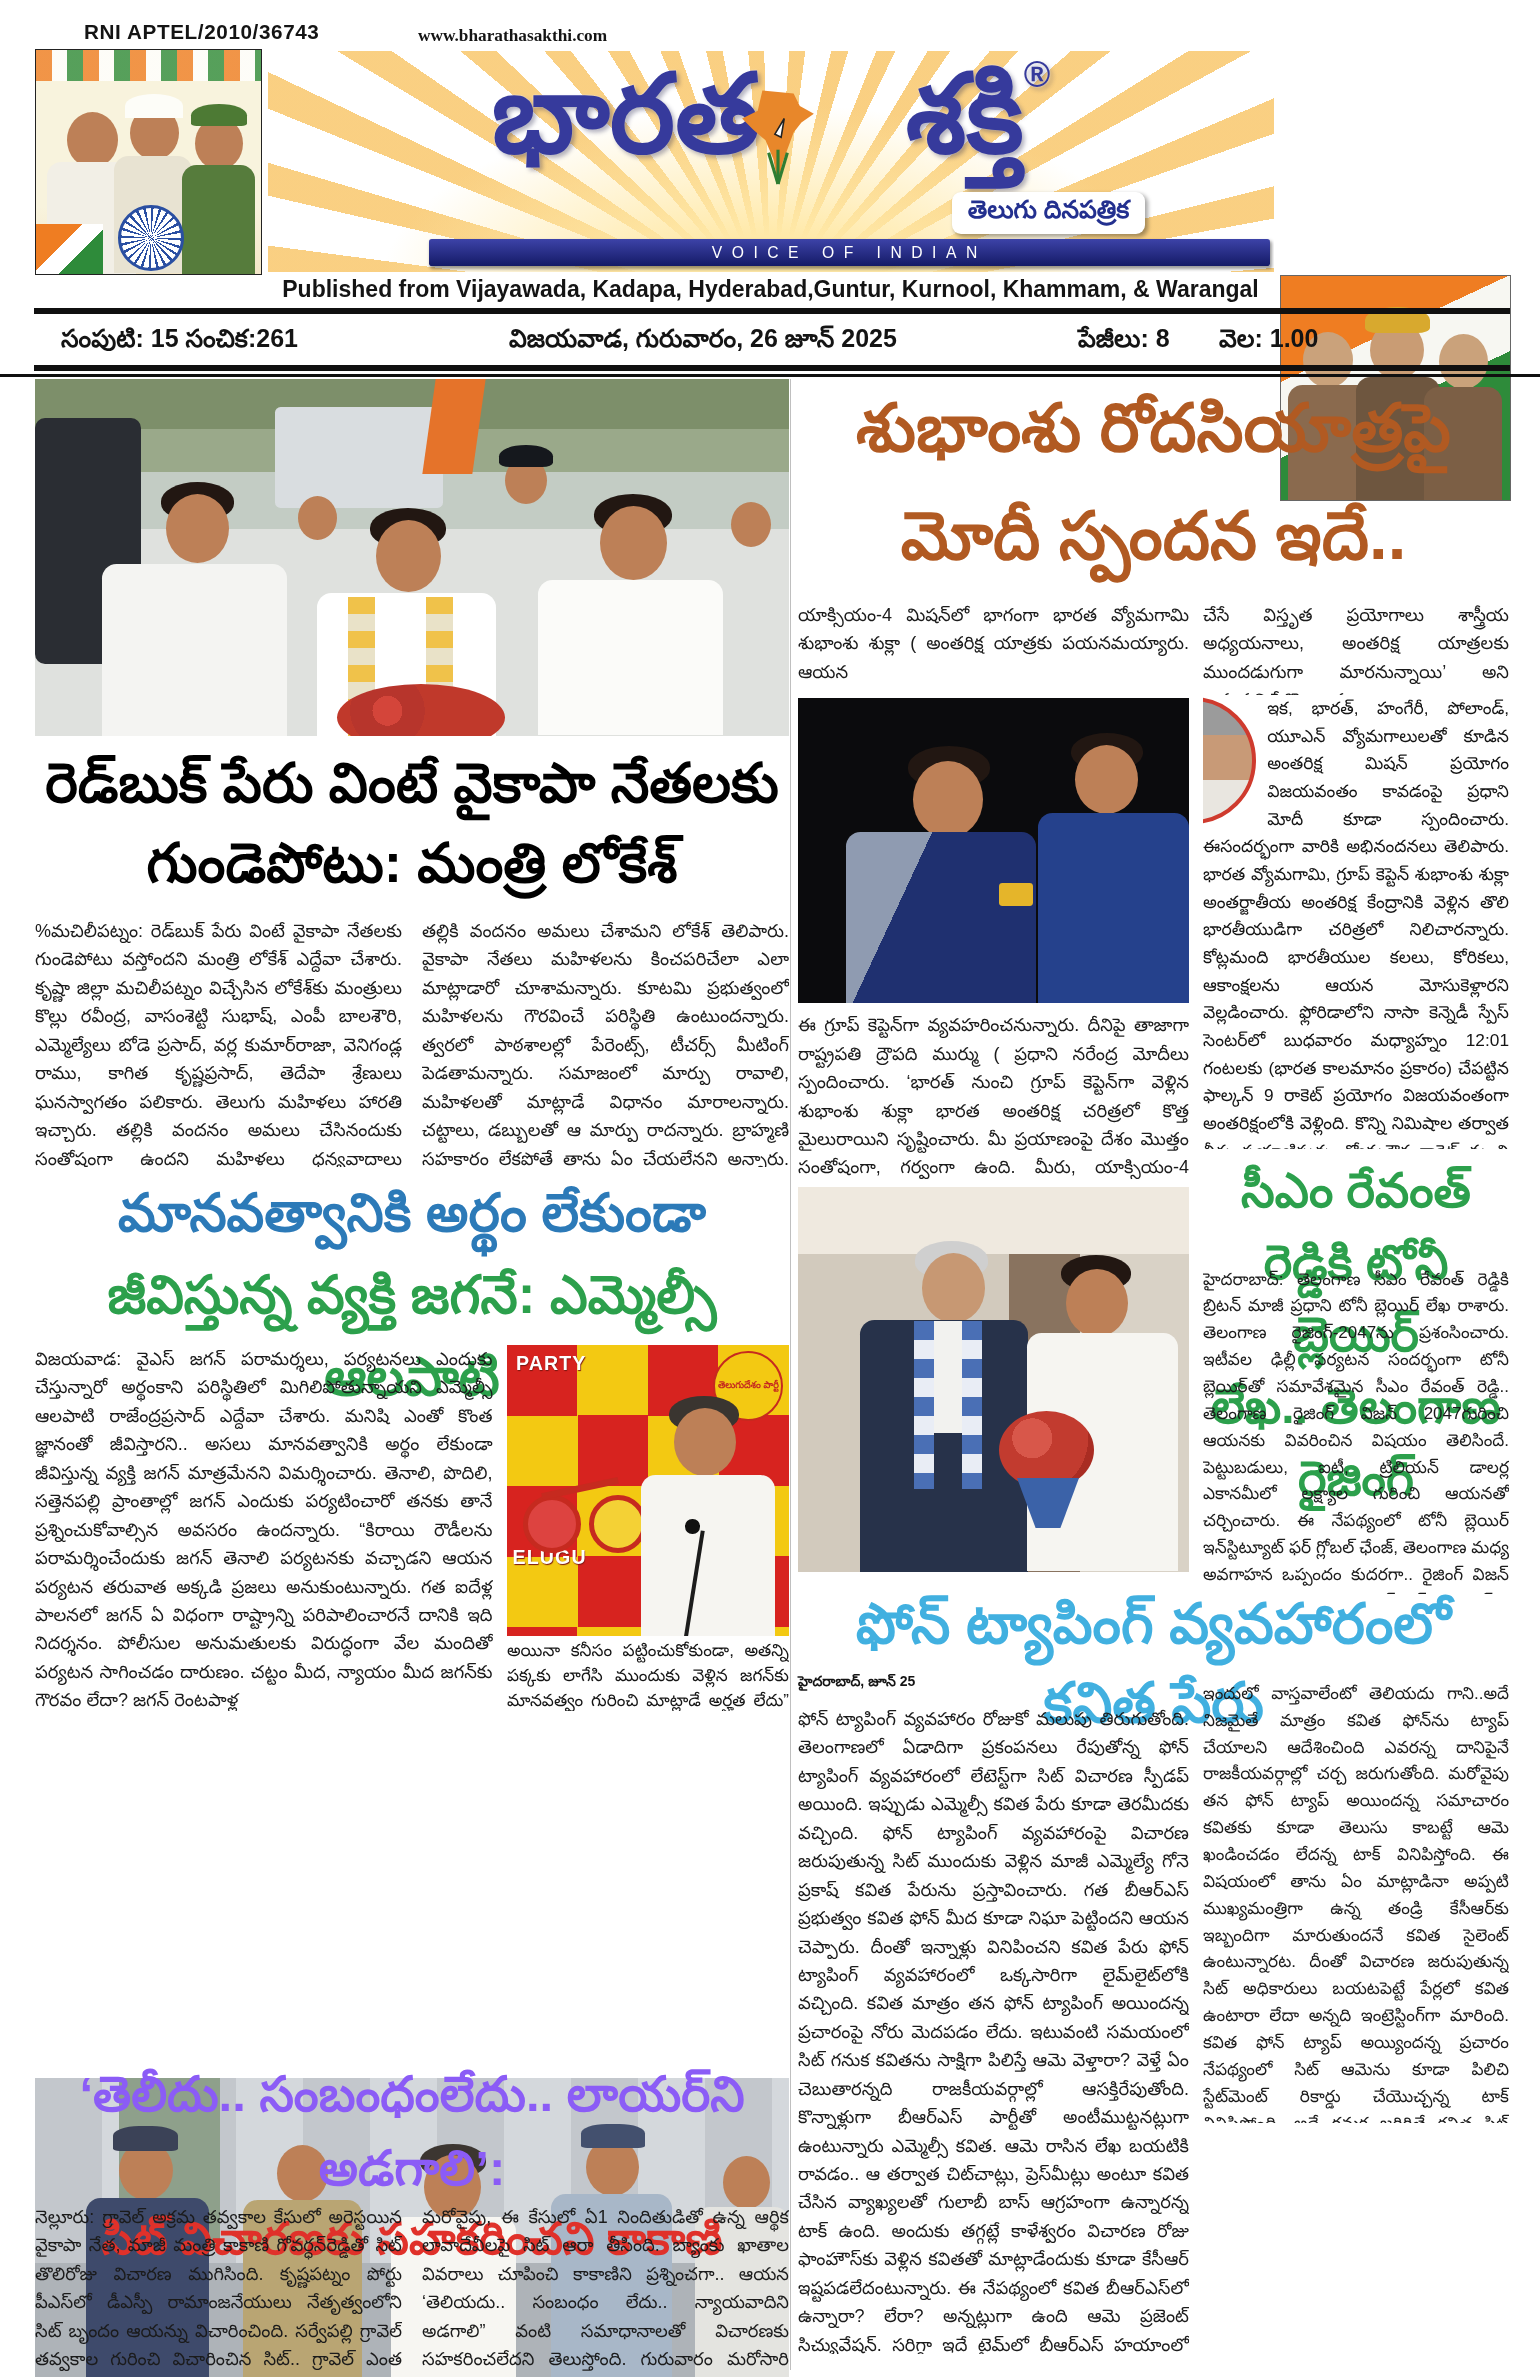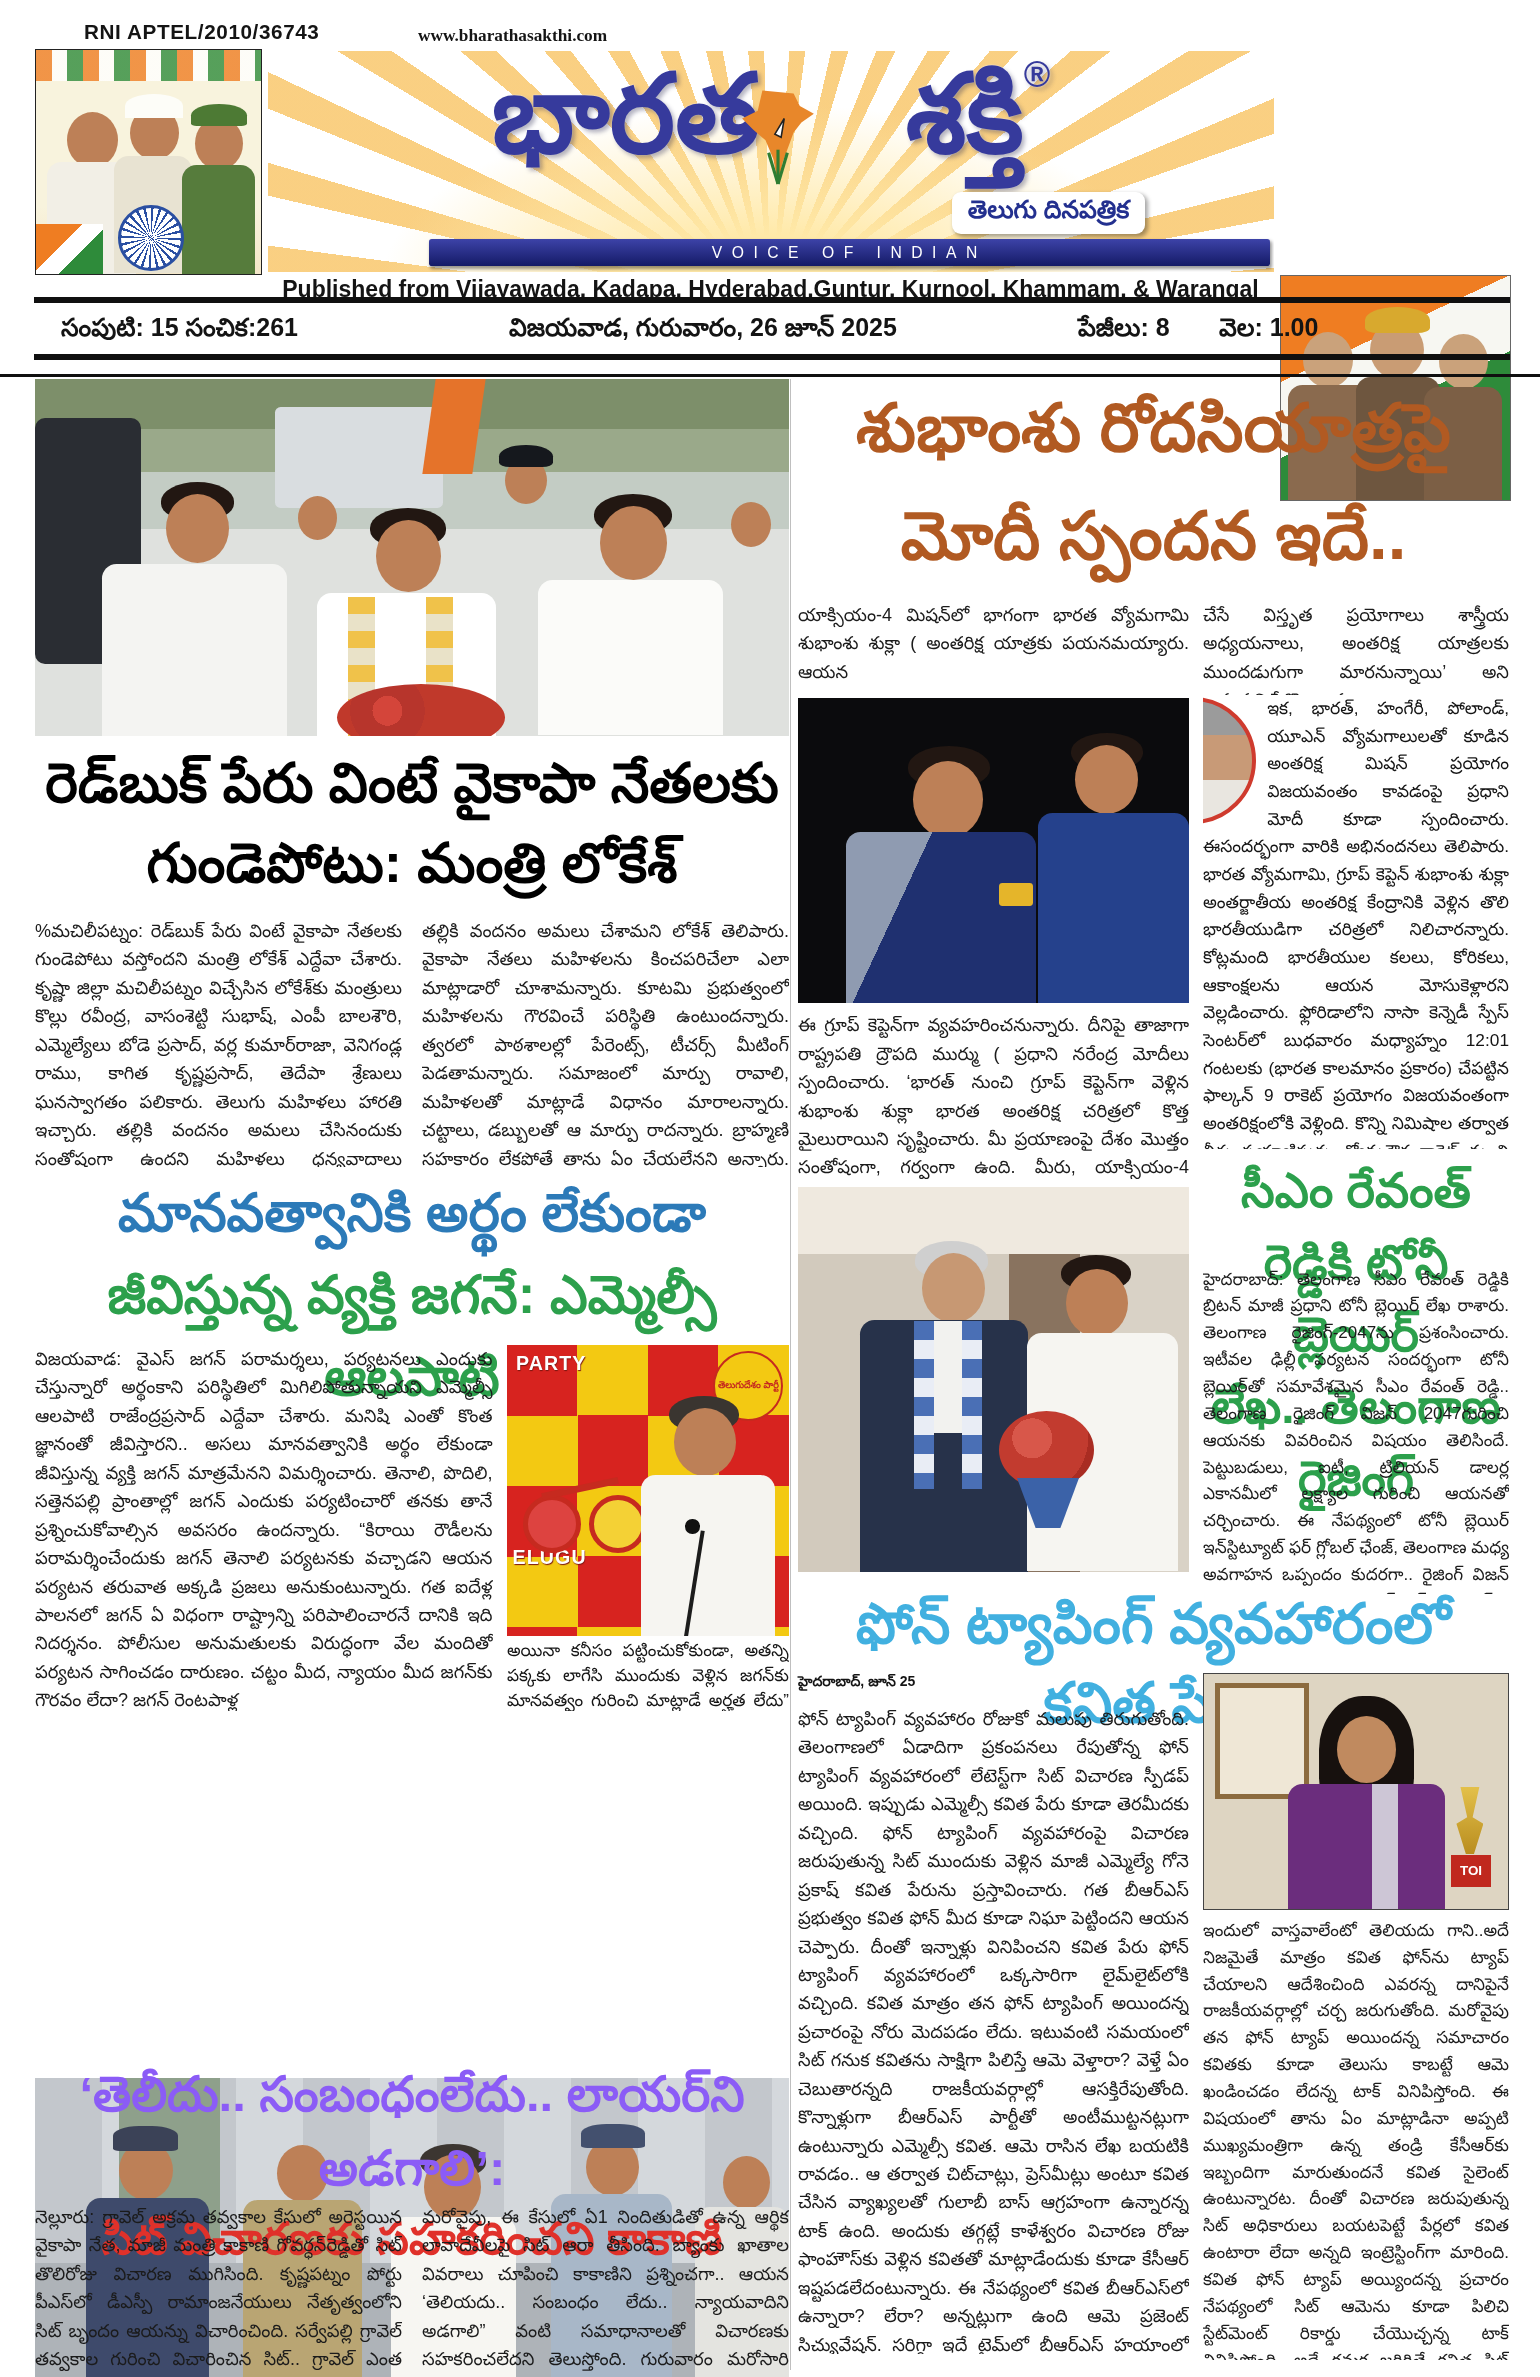"సంపుటి: 15 సంచిక:261" .infobar { top: 297px -> 308px }
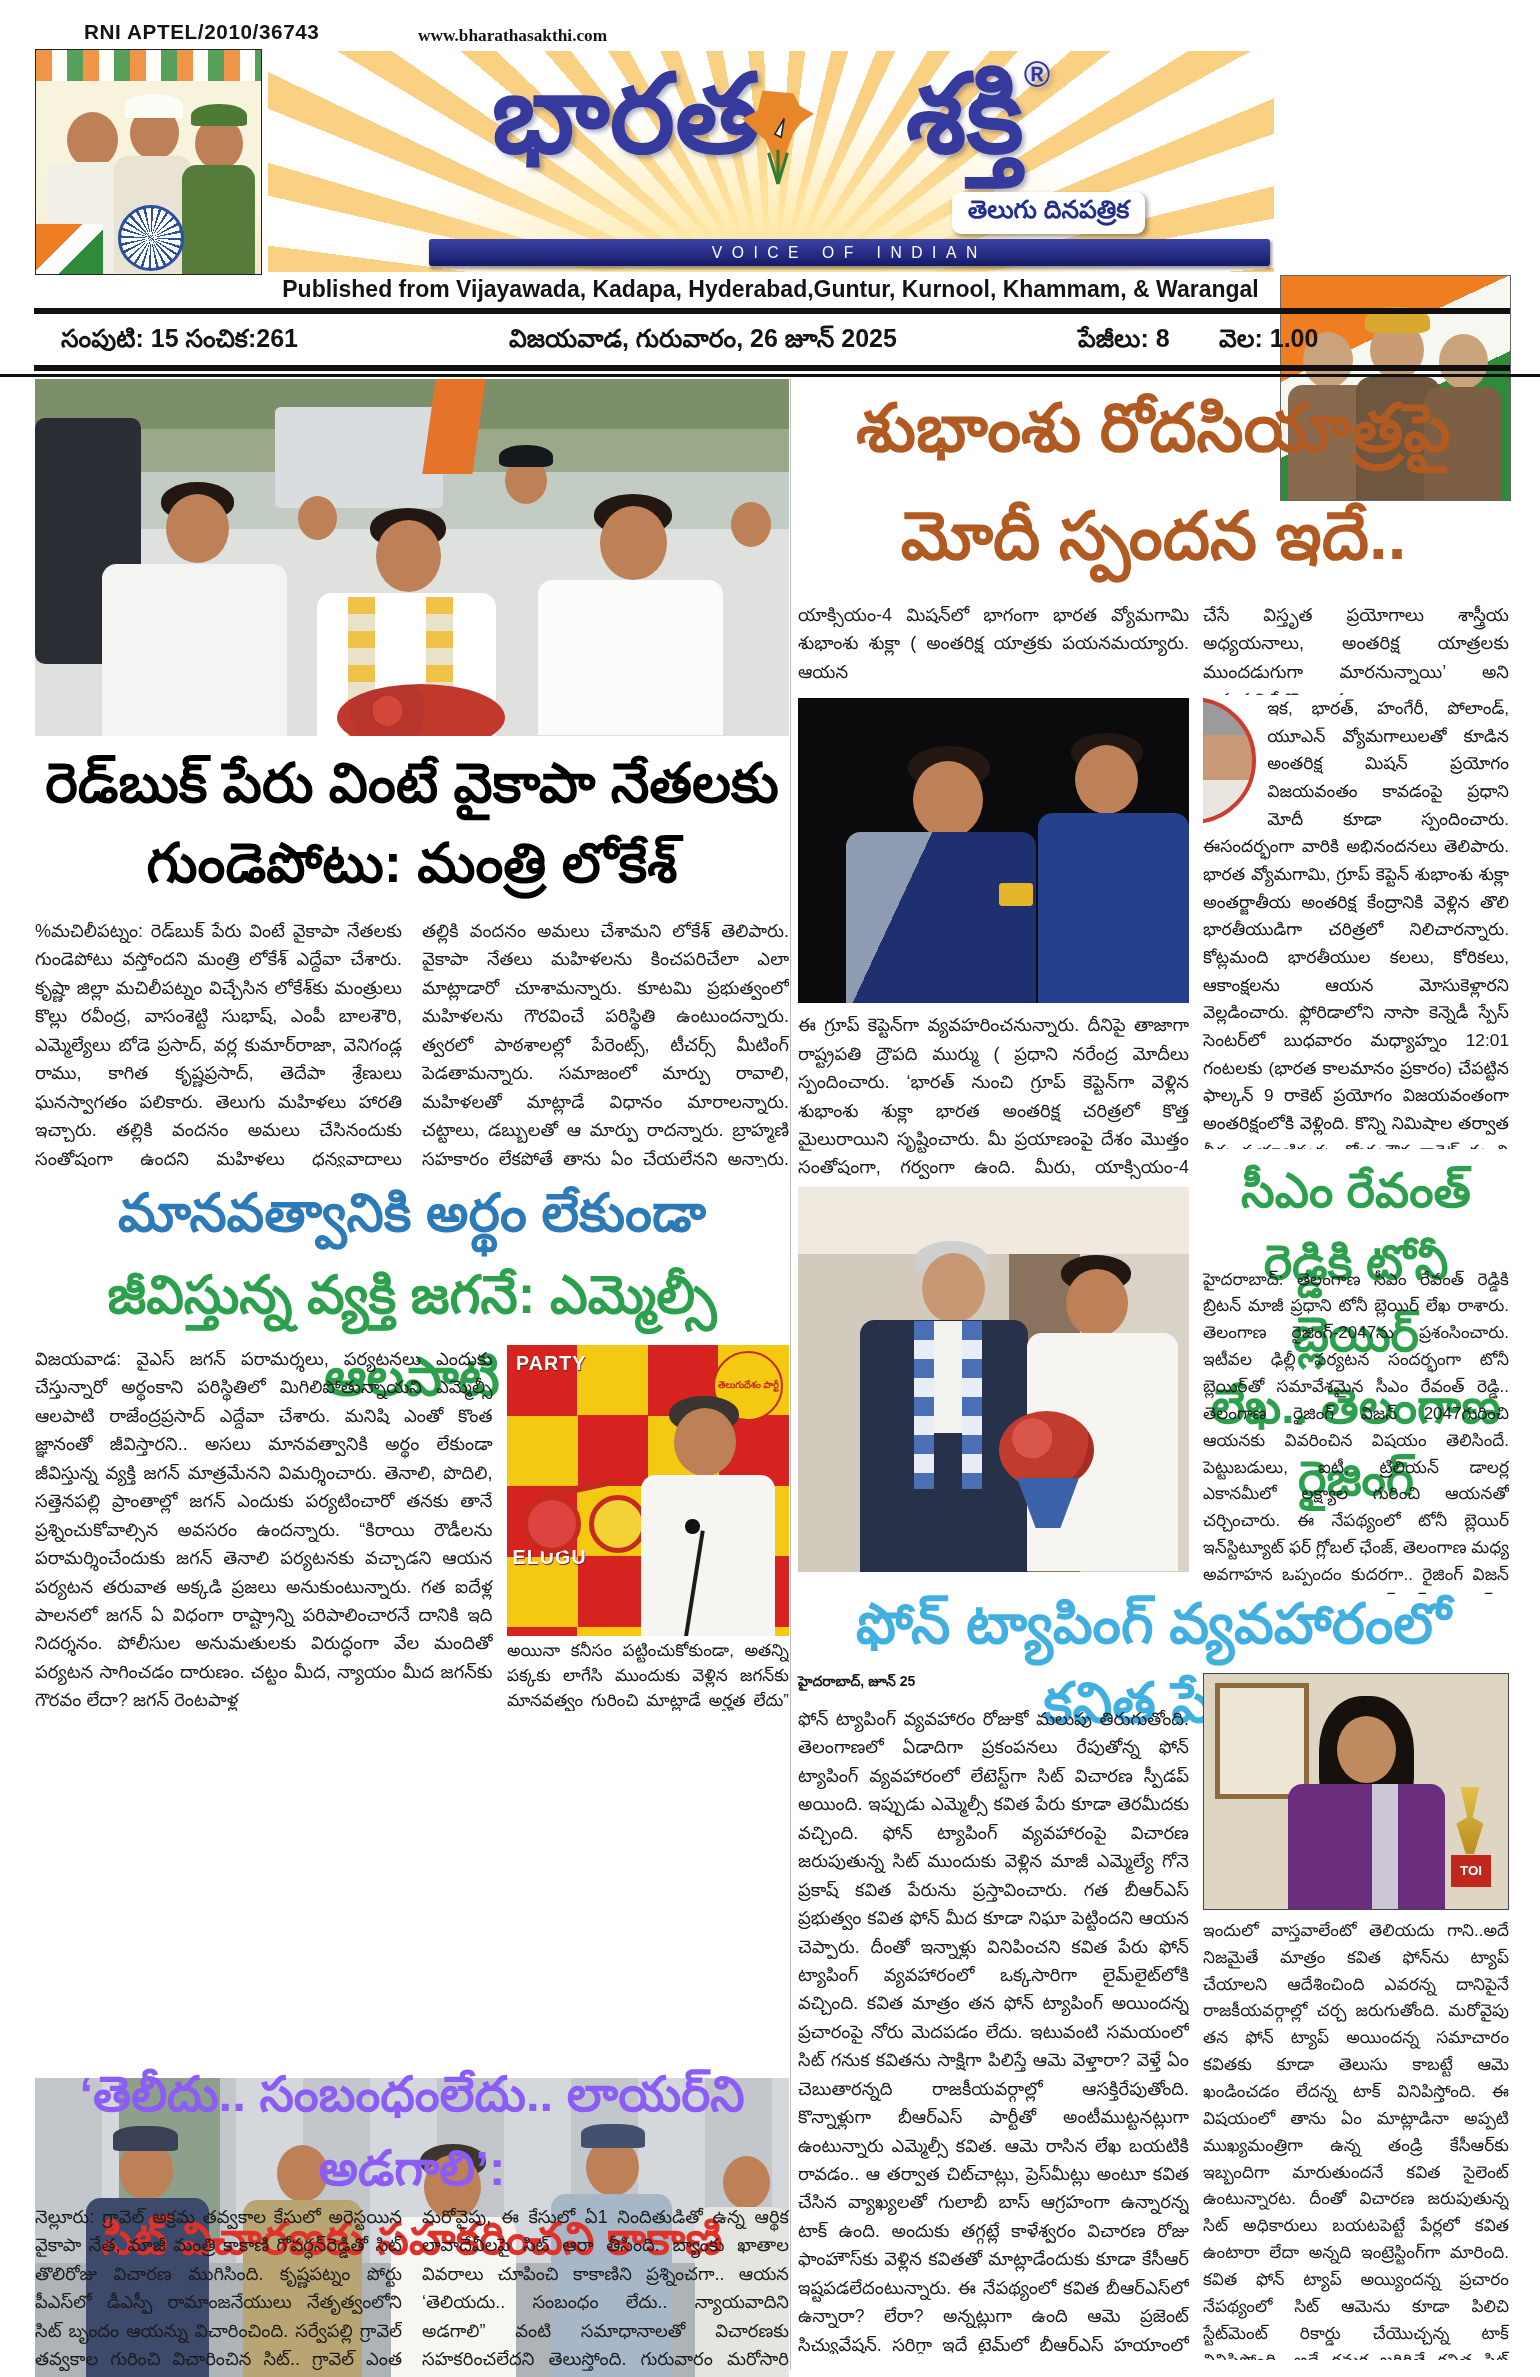"TOI" div.photo-kavitha { html: <div> <div></div> <div></div> <div></div> <div></div> <div></div> <div></div> <div>TOI</div> </div> -> none }
